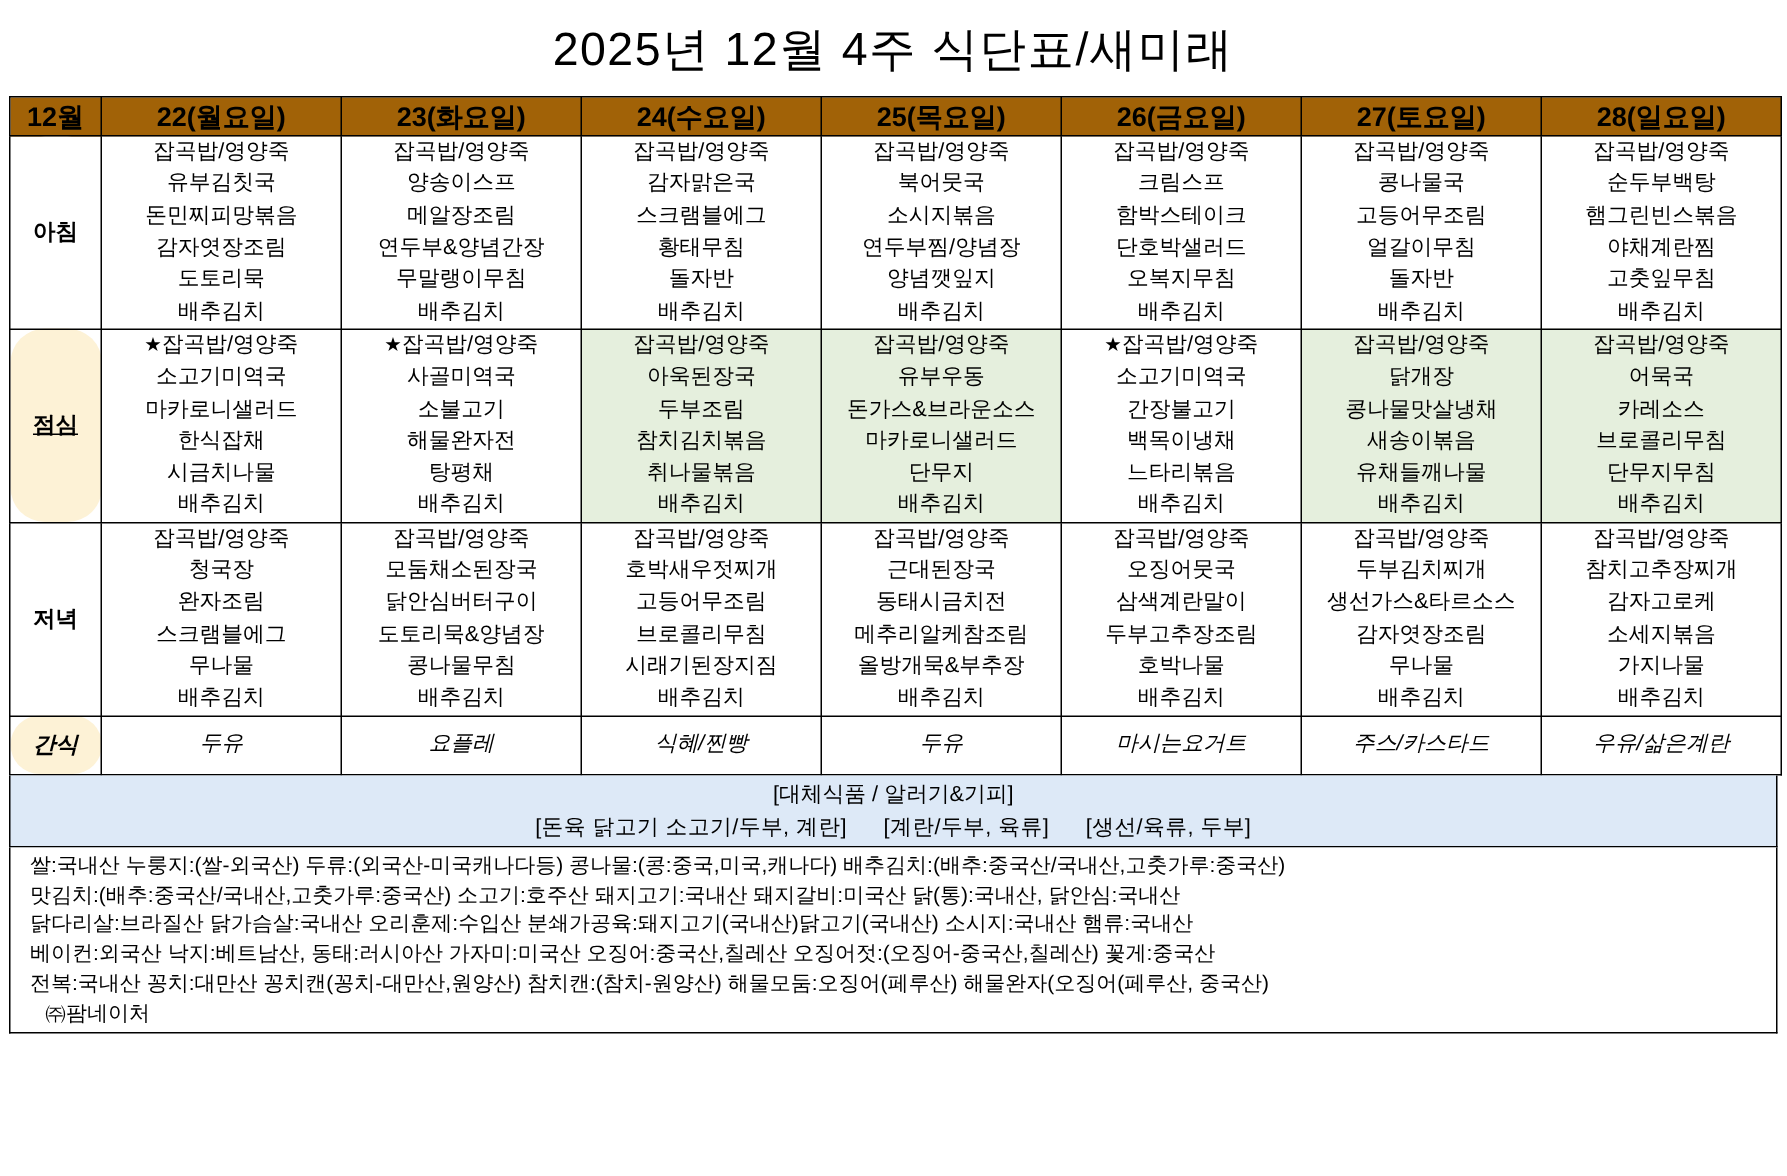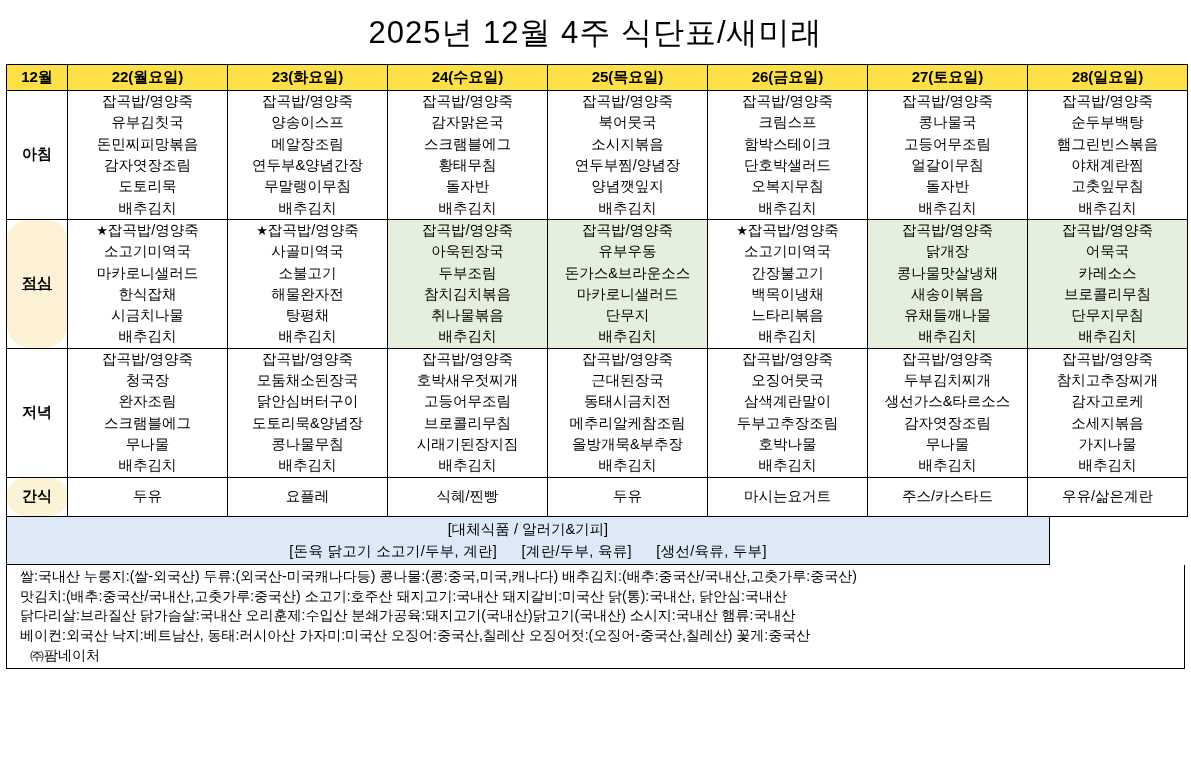"12월" thead th { background: #fde047 -> #a16207; font-size: 15px -> 18px }
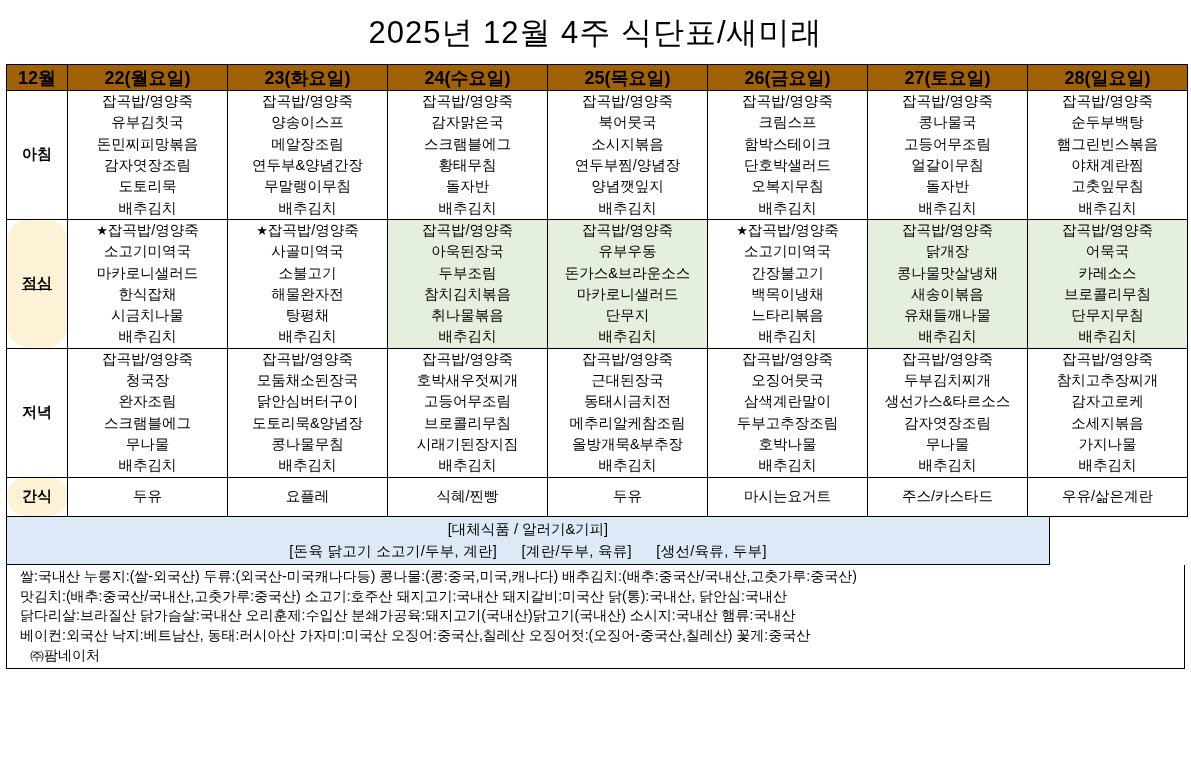"간식" .row-snack td { font-style: none -> italic }
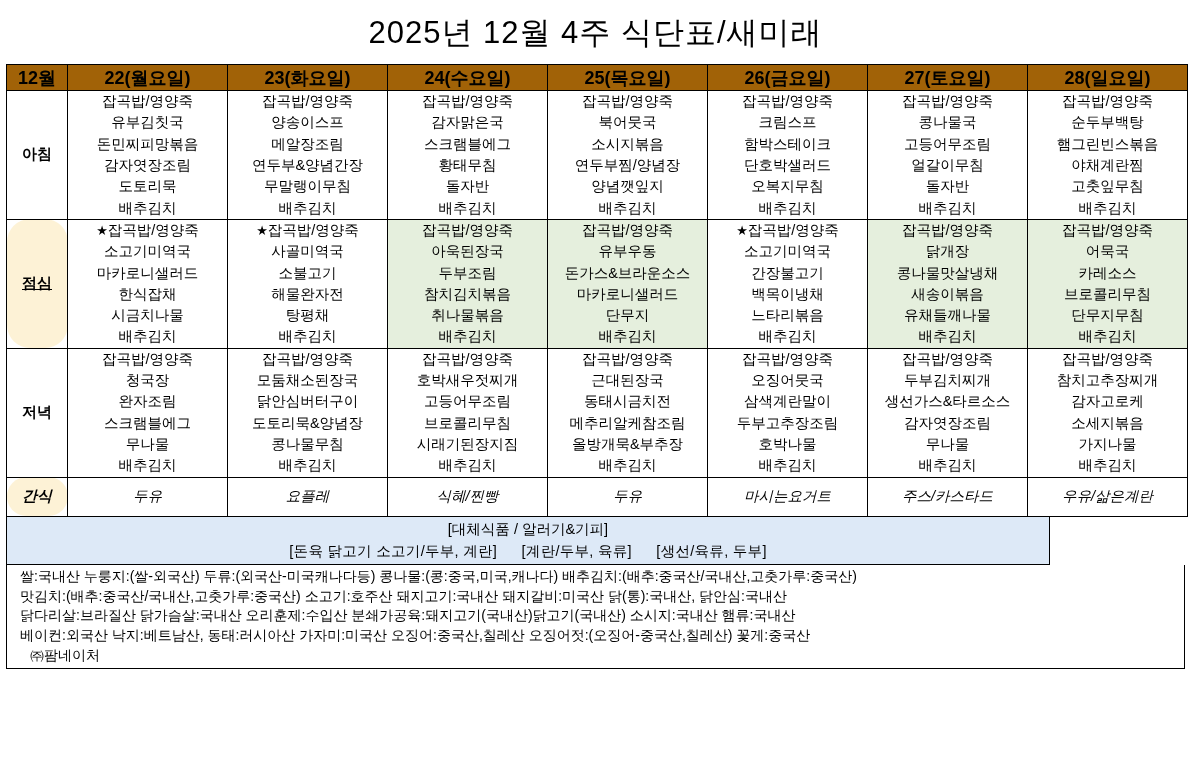"[대체식품 / 알러기&기피]" .alt-block { width: 1044px -> 1179px }
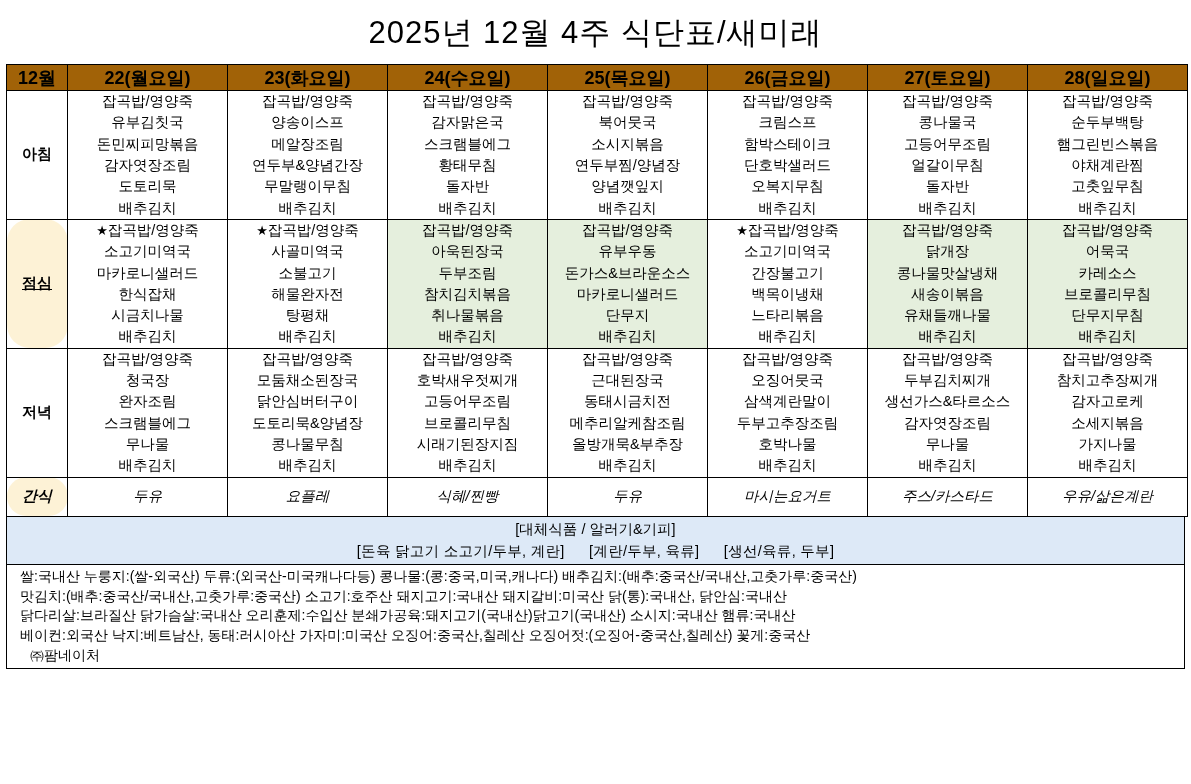"전복:국내산 꽁치:대만산 꽁치캔(꽁치-대만산,원양산)" div { html: none -> <div>전복:국내산 꽁치:대만산 꽁치캔(꽁치-대만산,원양산) 참치캔:(참치-원양산) 해물모둠:오징어(페루산) 해물완자(오징어(페루산, 중국산)</div> }
